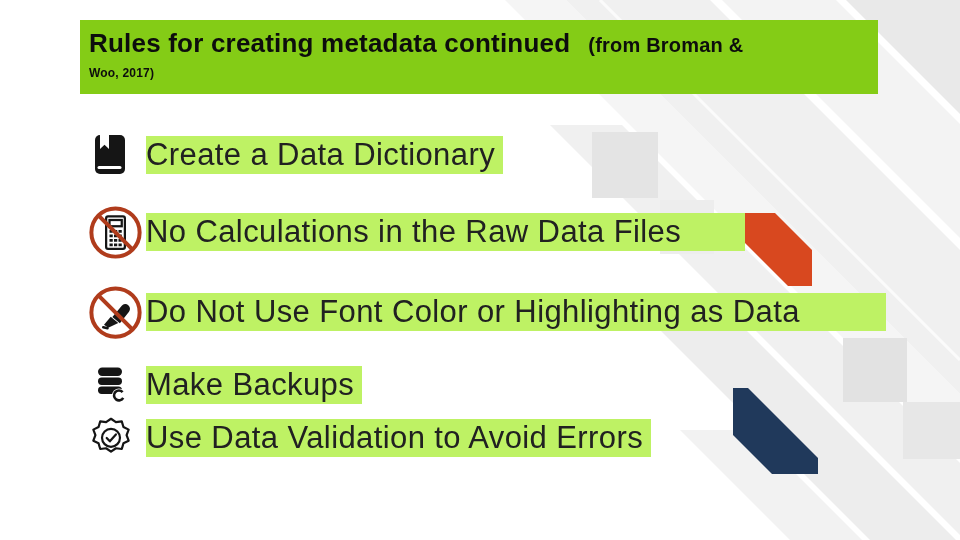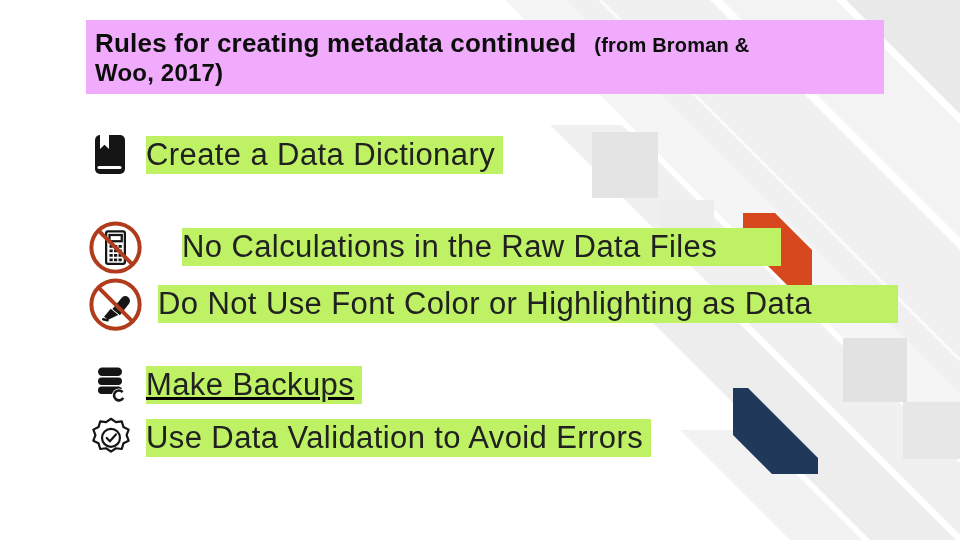"Rules for creating metadata continued" .title-box { background: #f0abfc -> #84cc16; left: 86px -> 80px }
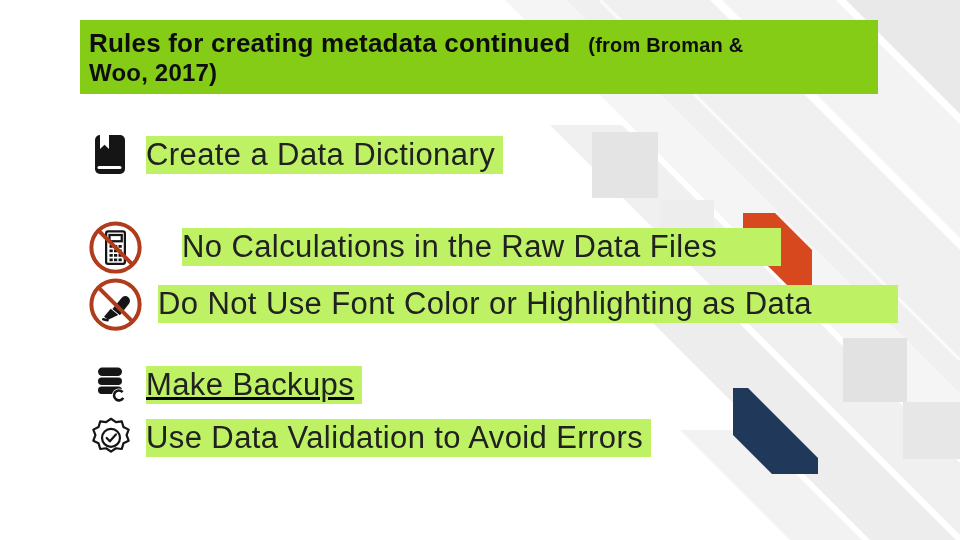"Woo, 2017)" .title-cite2 { font-size: 24px -> 12px }
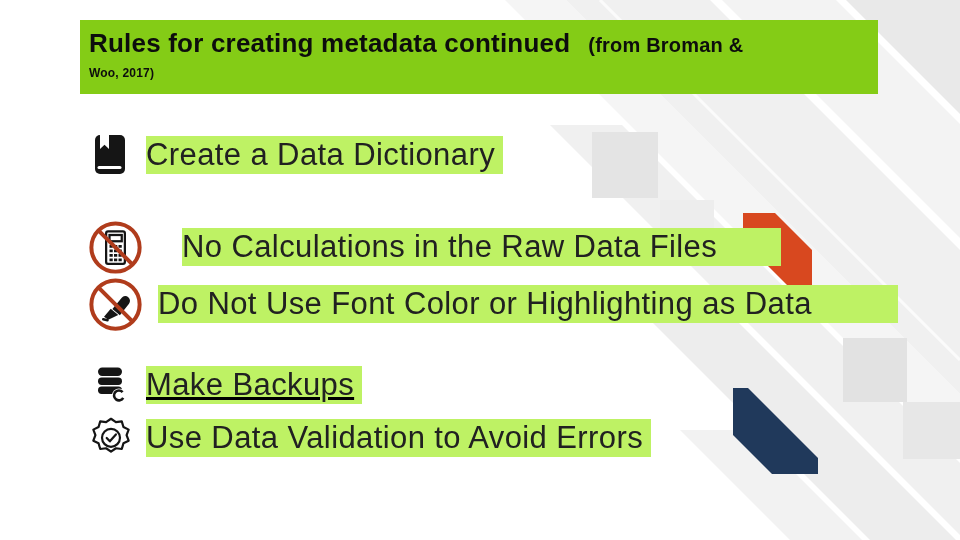"No Calculations in the Raw" .row-2 { gap: 36px -> none; top: 219px -> 204px }
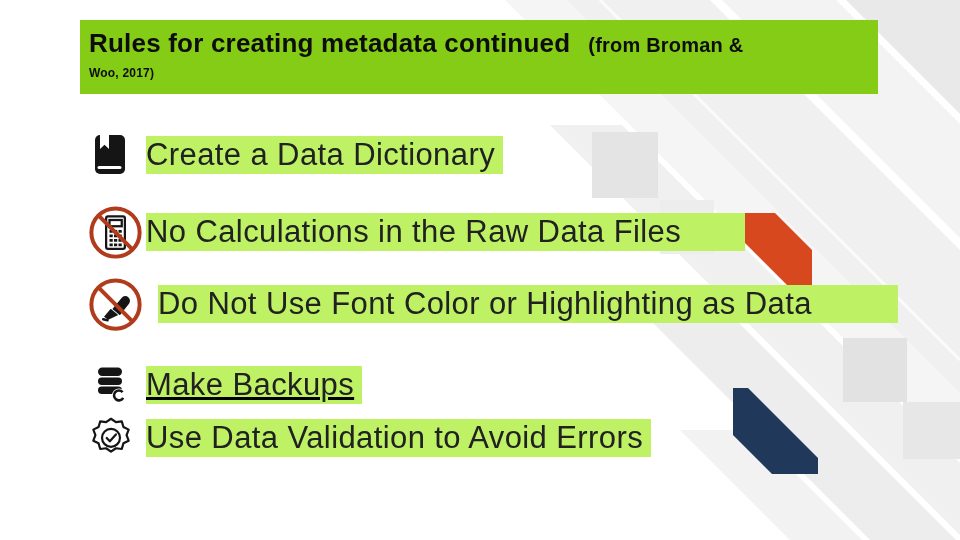"Do Not Use Font Color" .row-3 { gap: 12px -> none; top: 276px -> 284px }
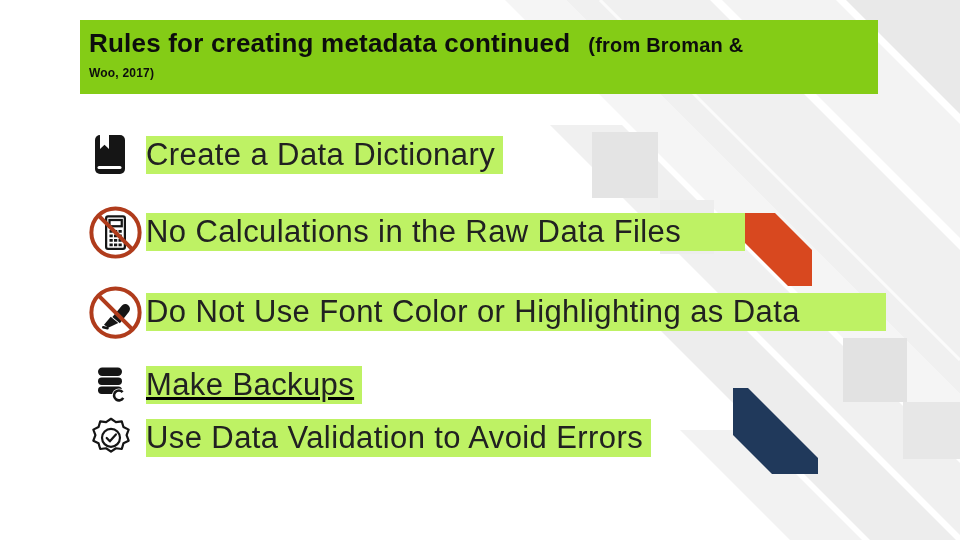"Make Backups" .row-4 { text-decoration: underline -> none }
